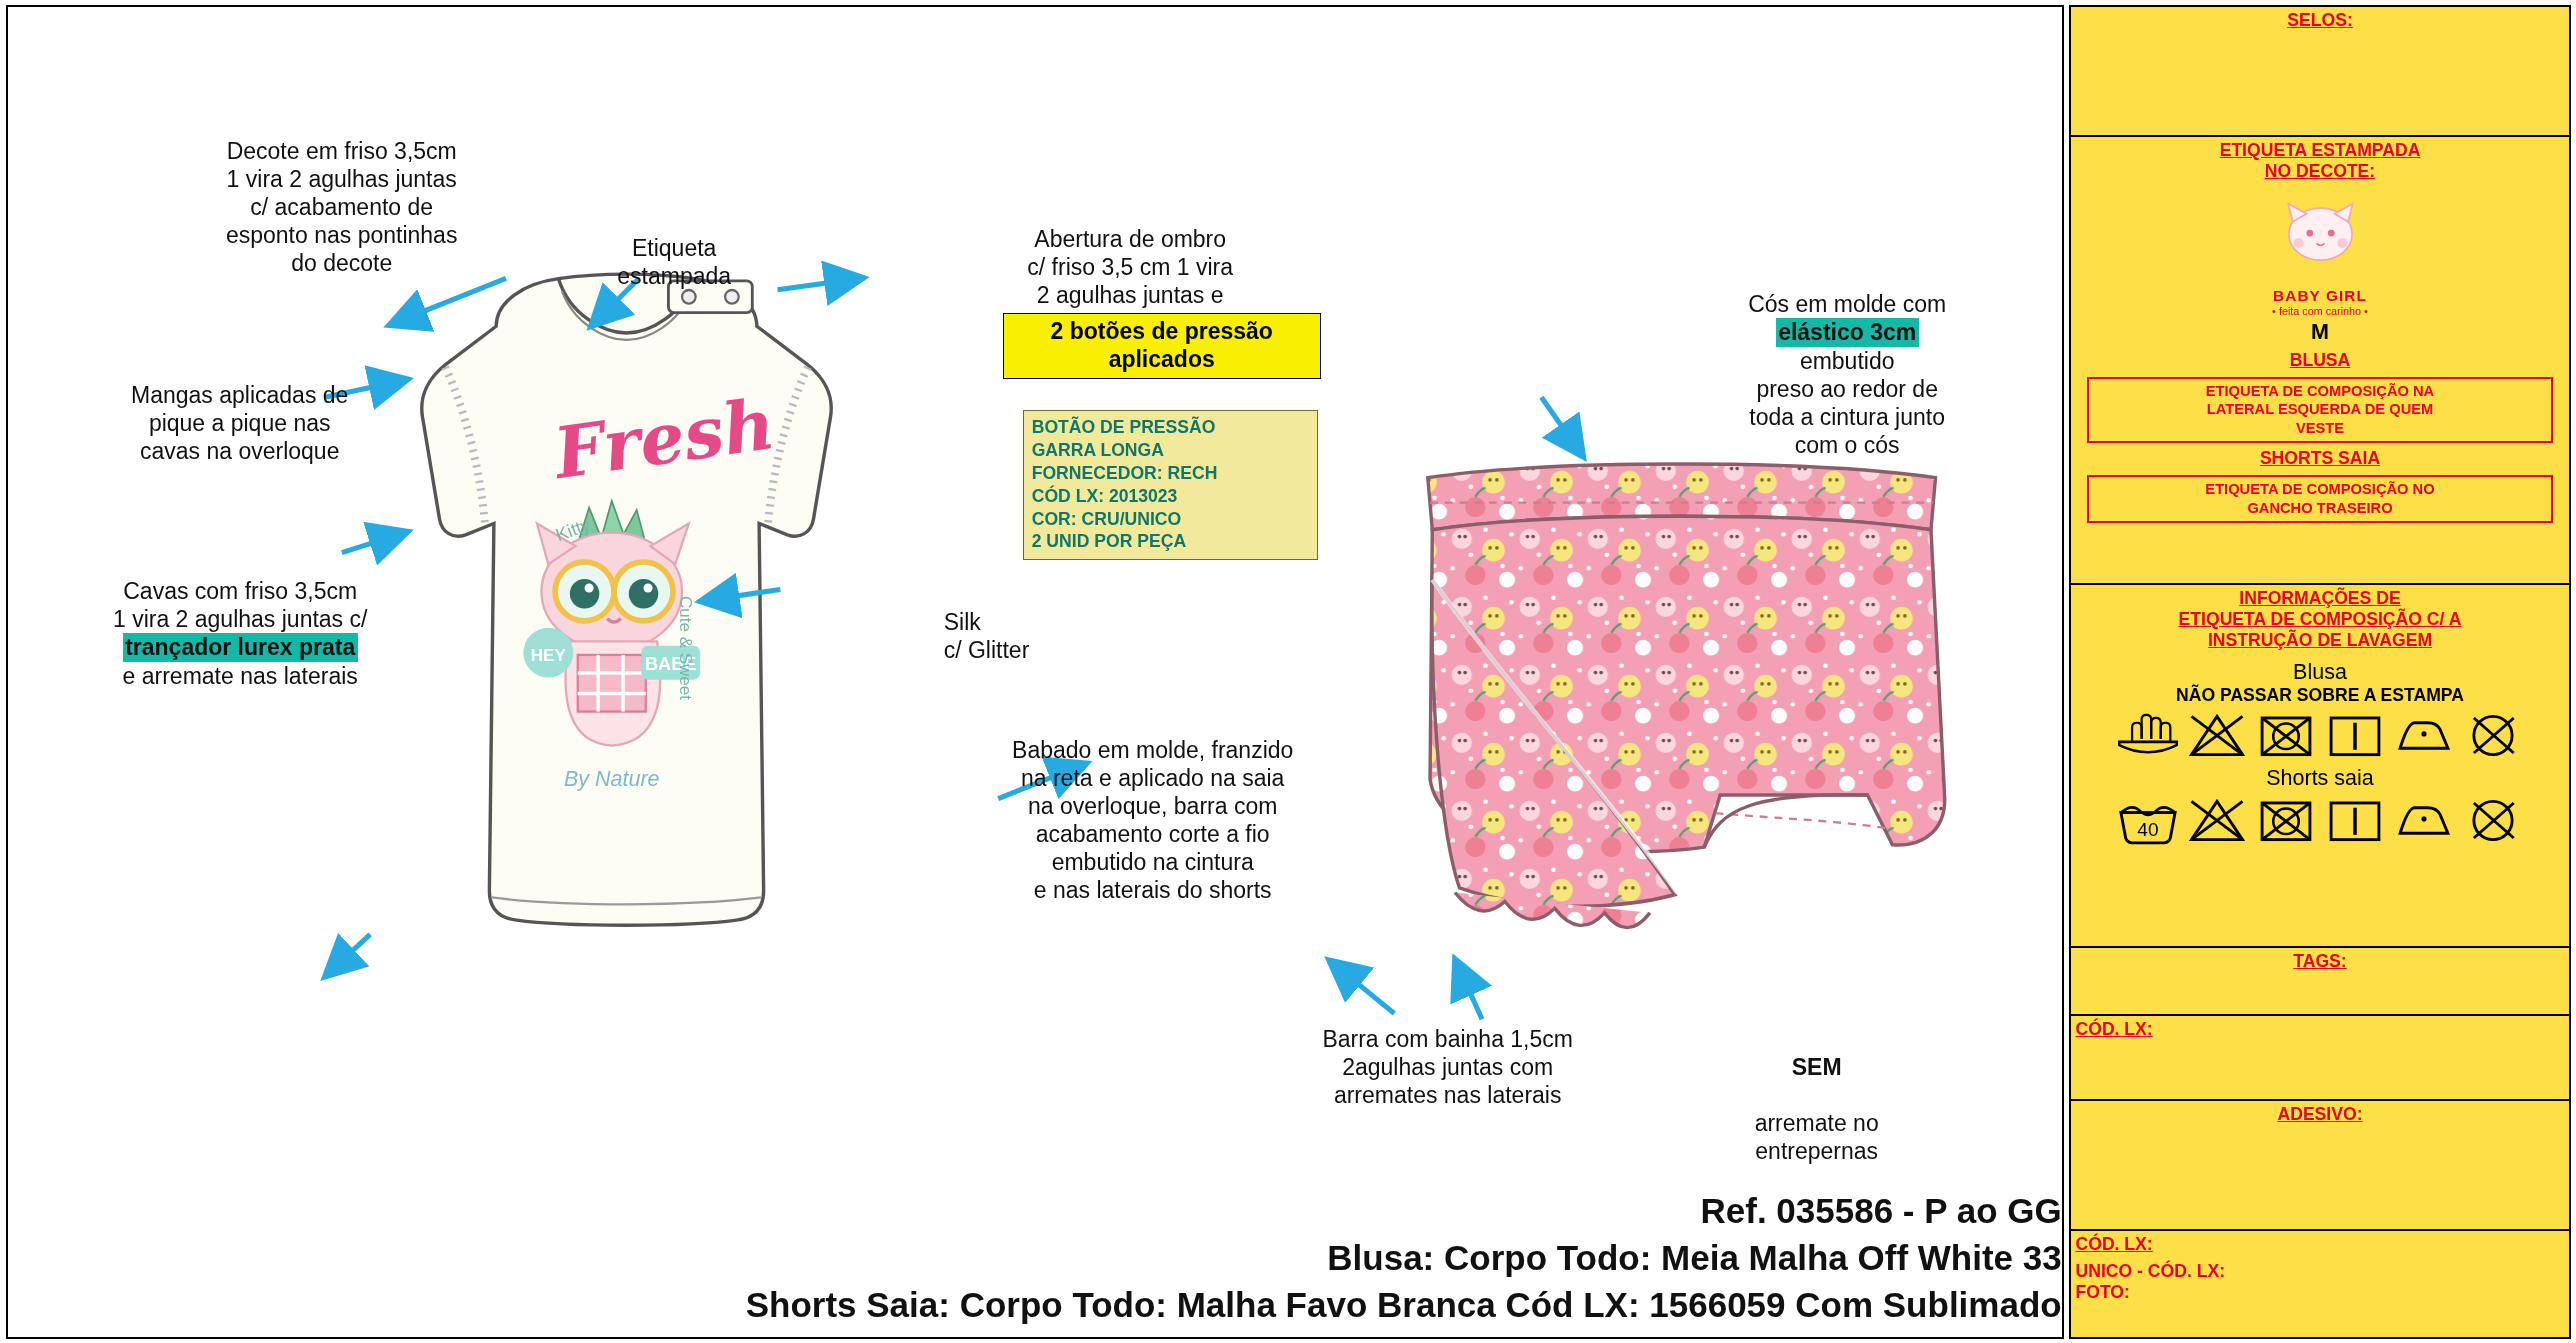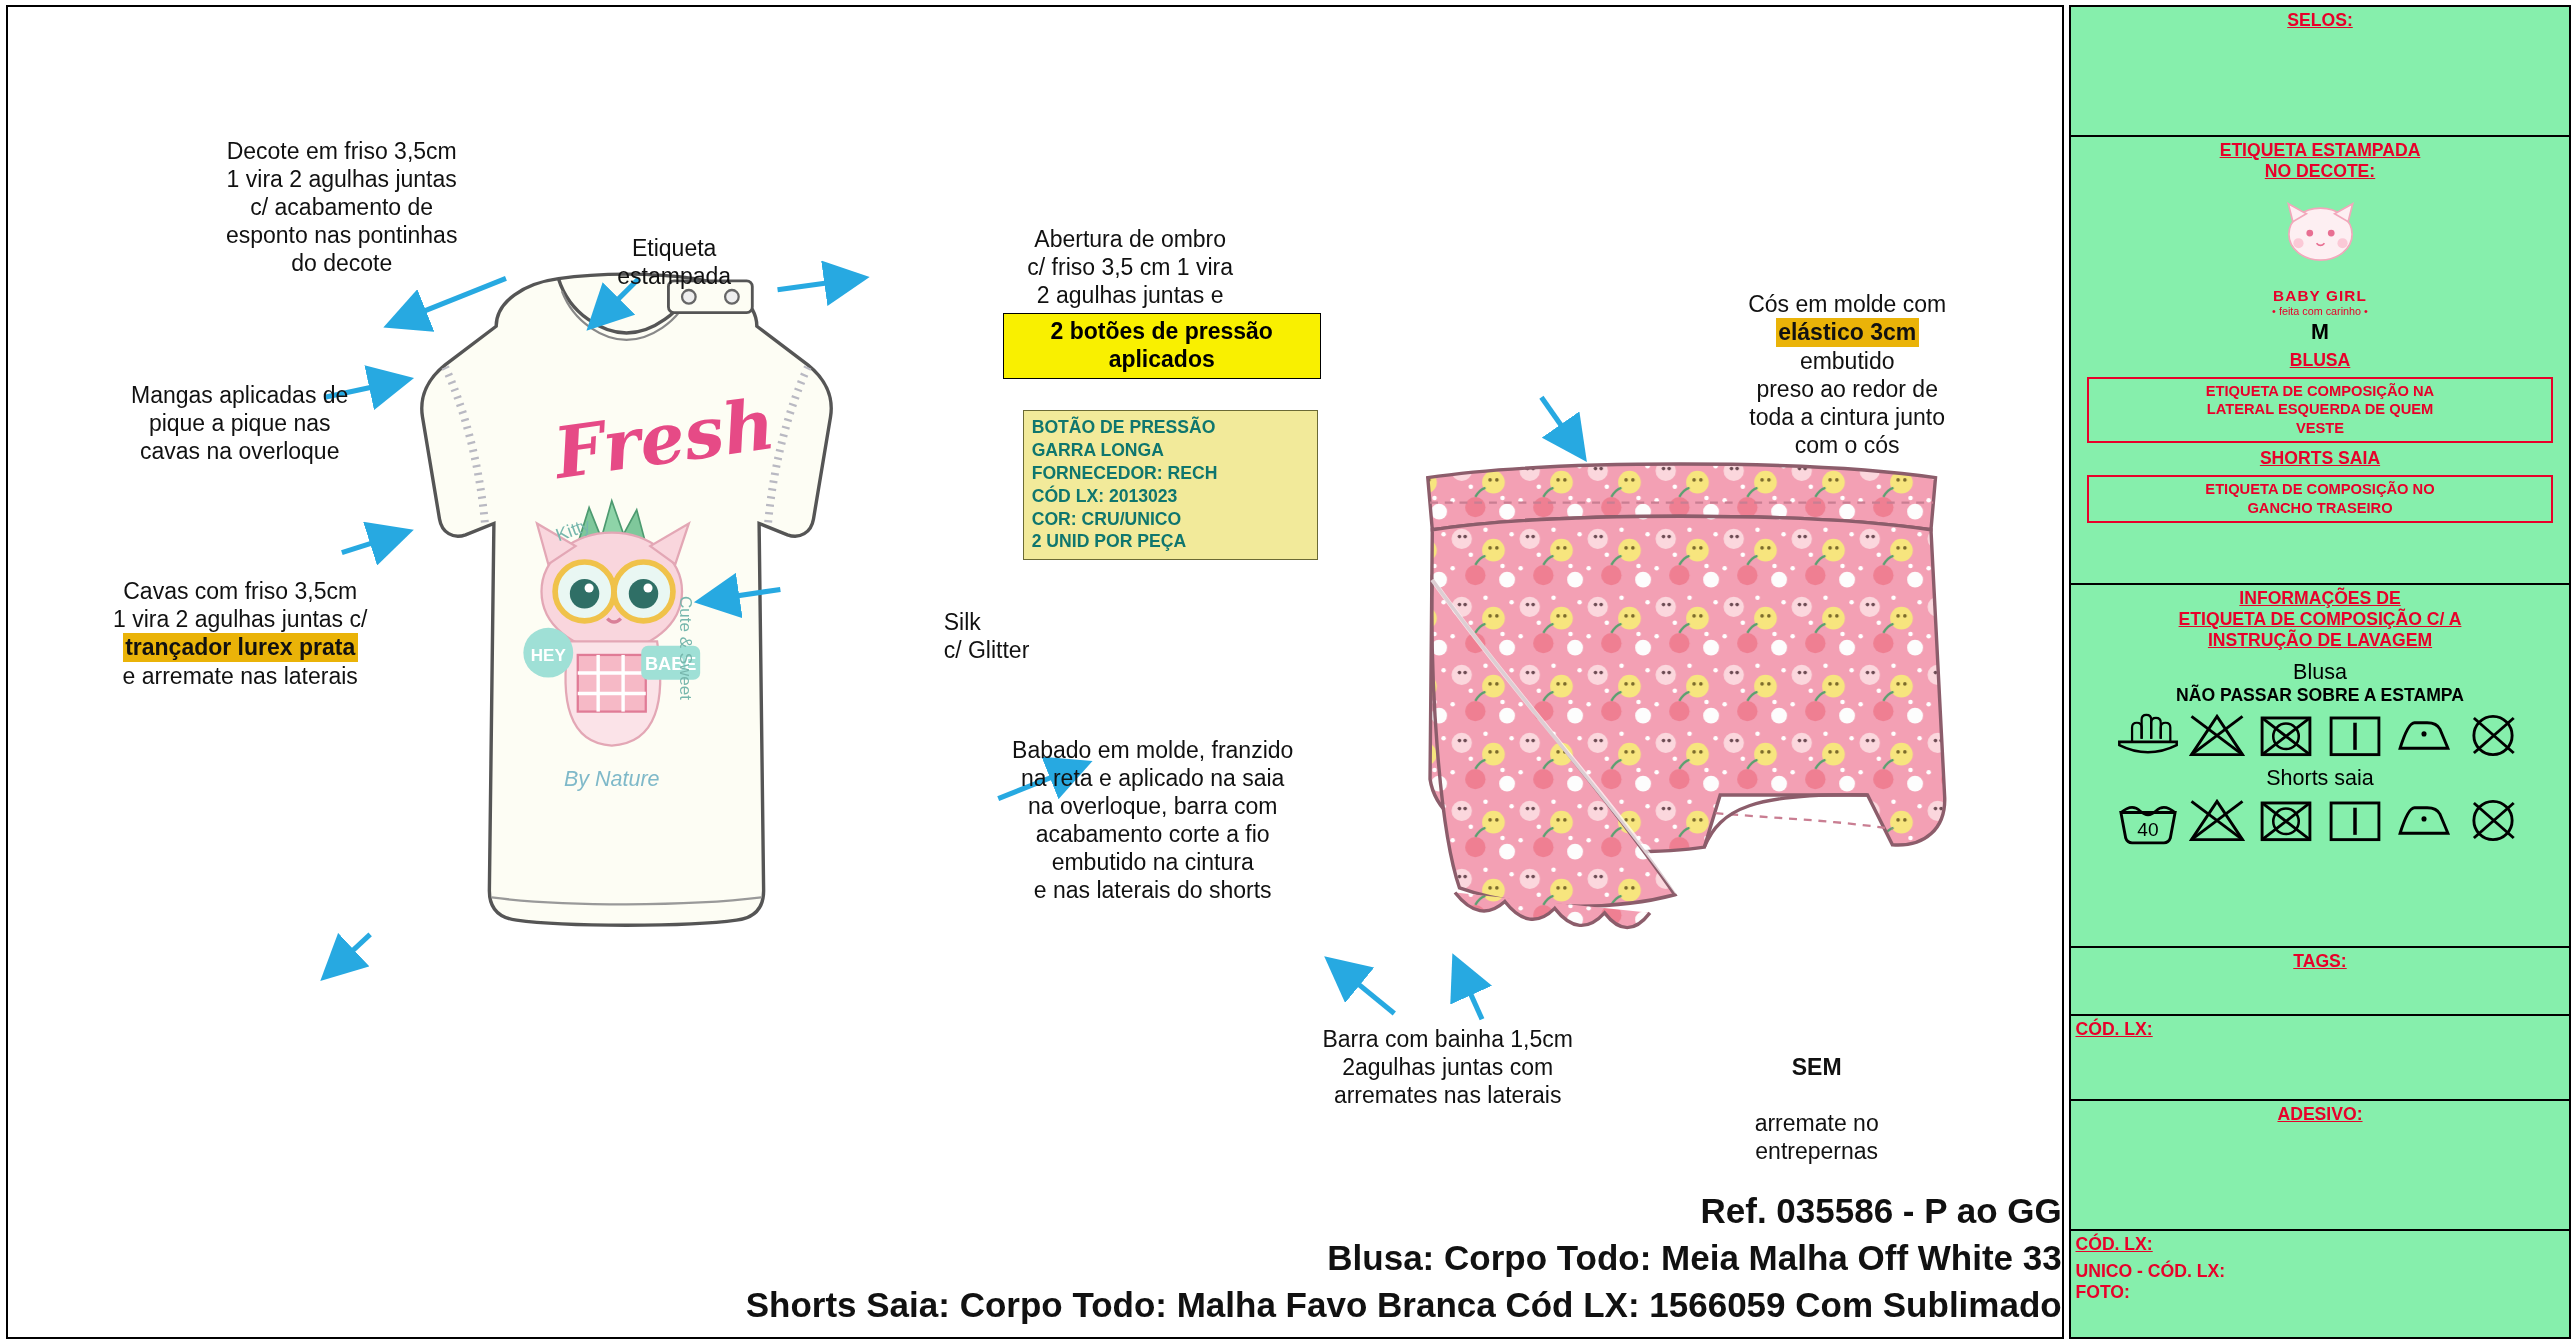"SELOS:" .panel-right { background: #86efac -> #fde047 }
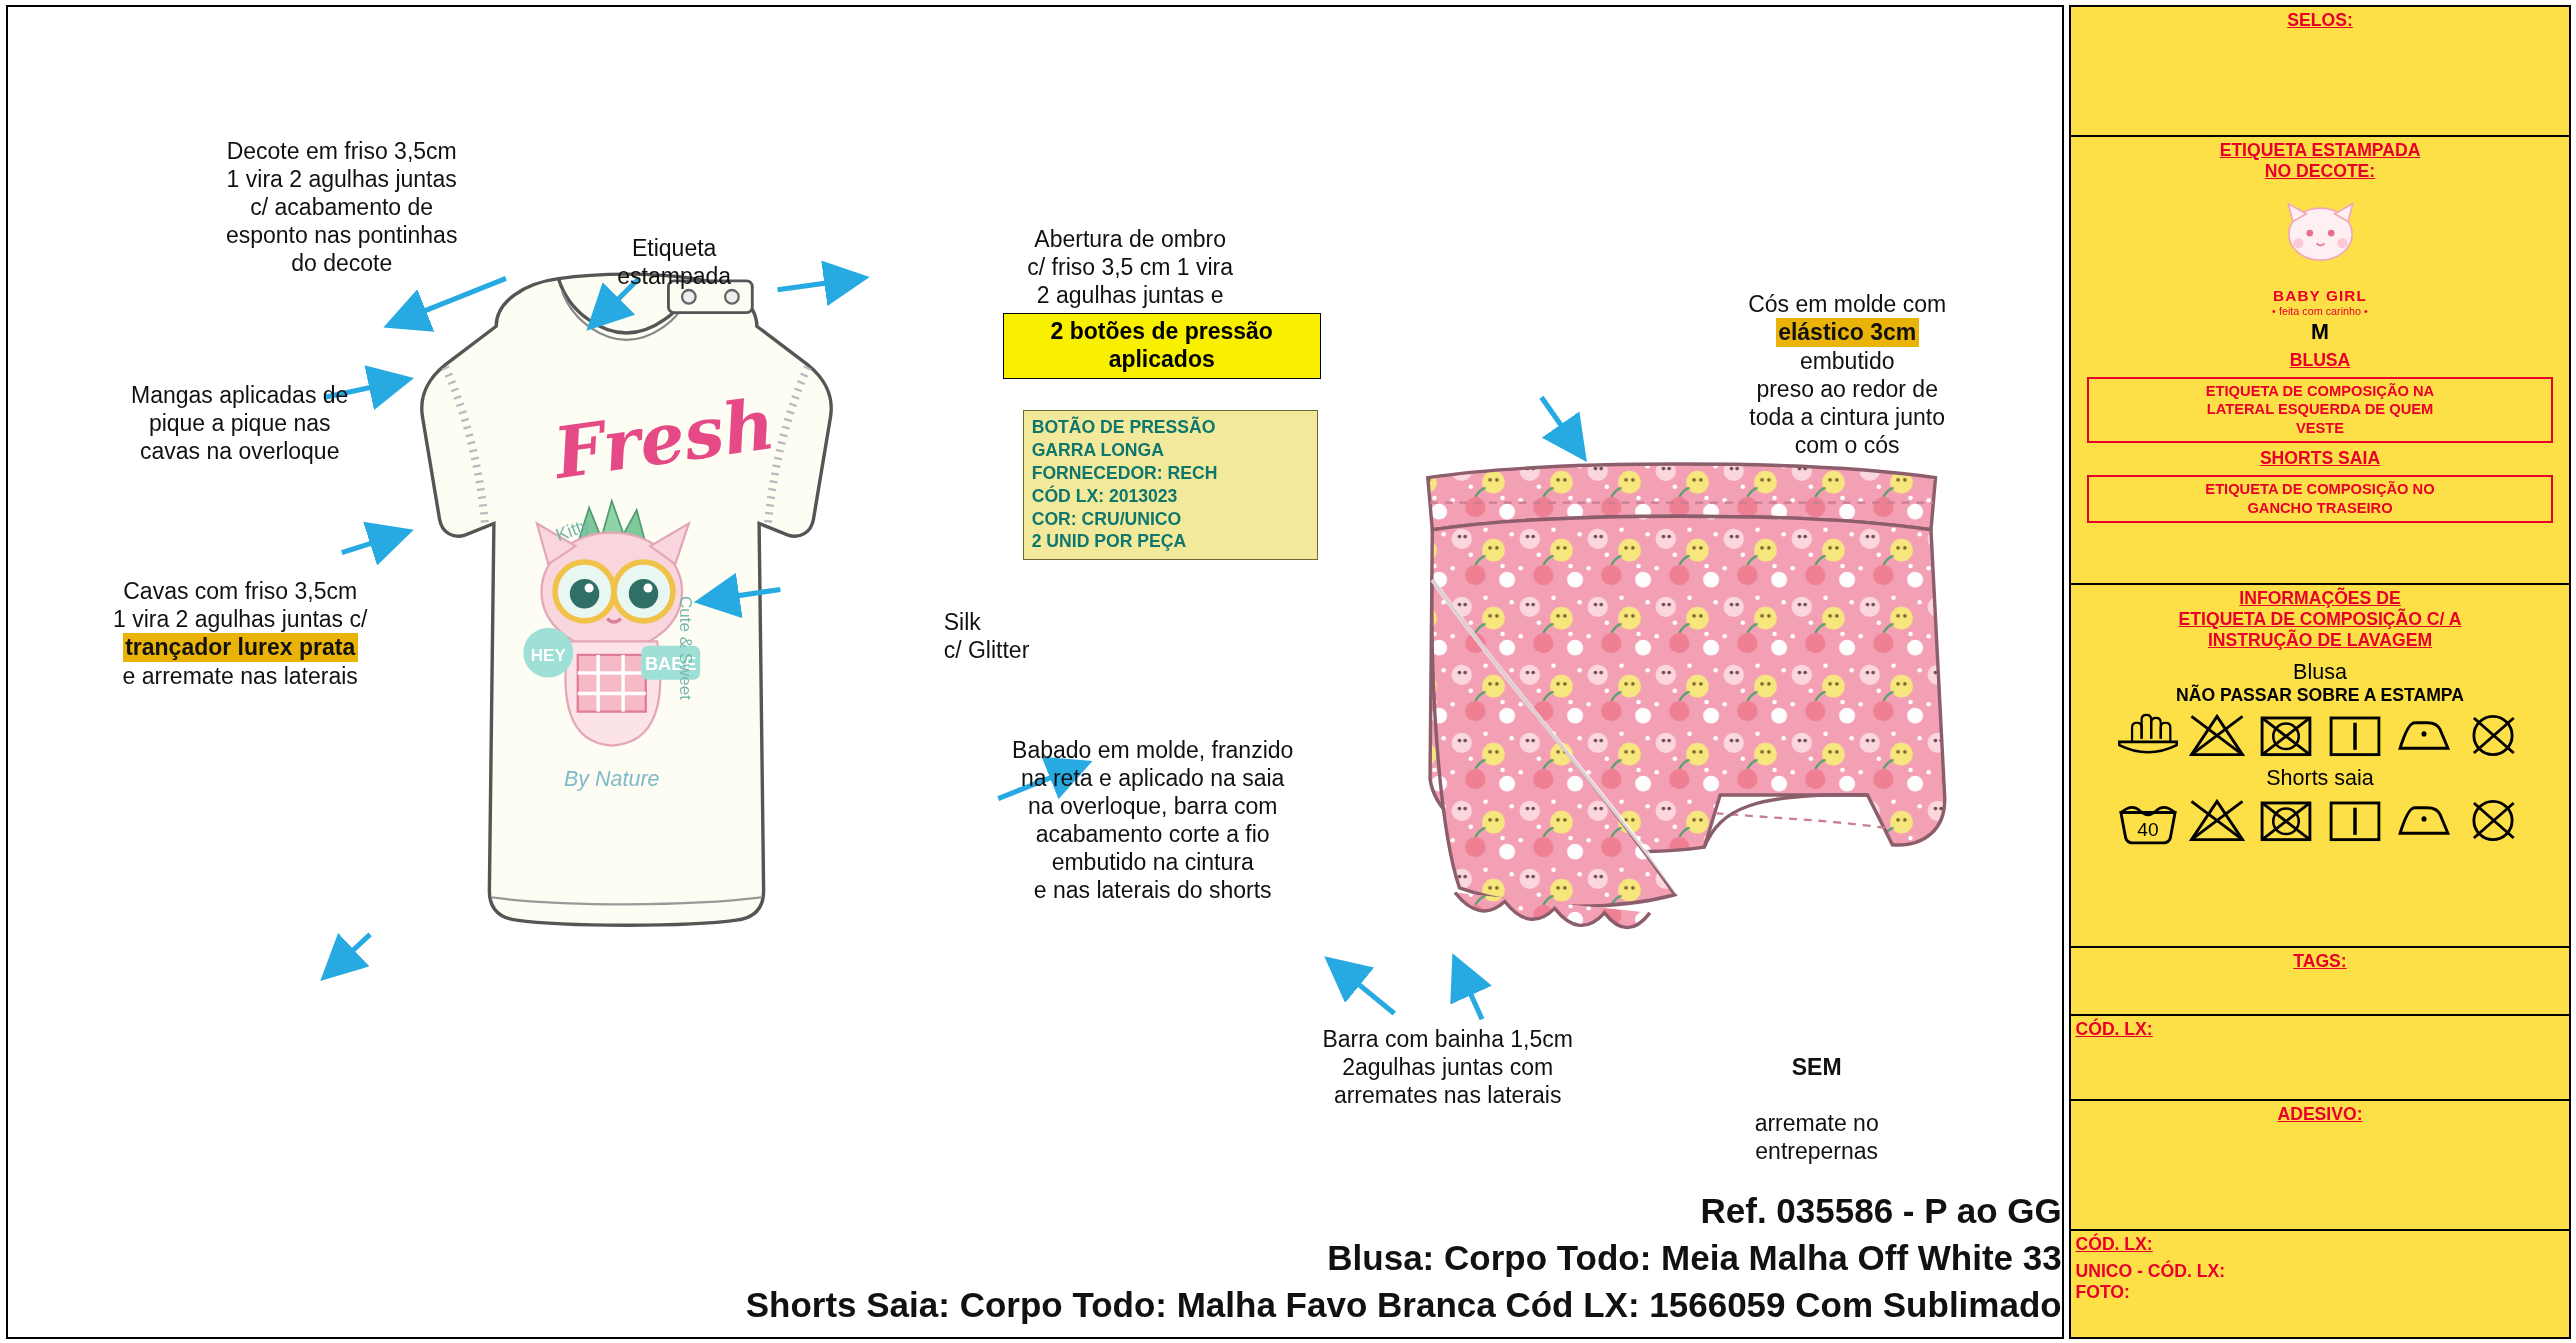"elástico 3cm" .hl { background: #eab308 -> #14b8a6 }
